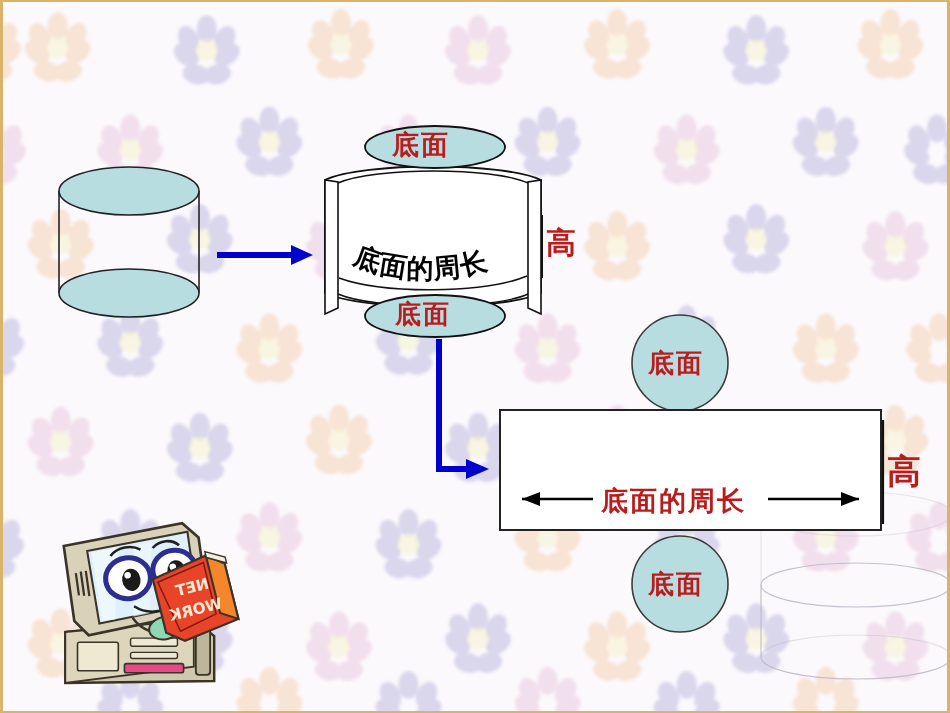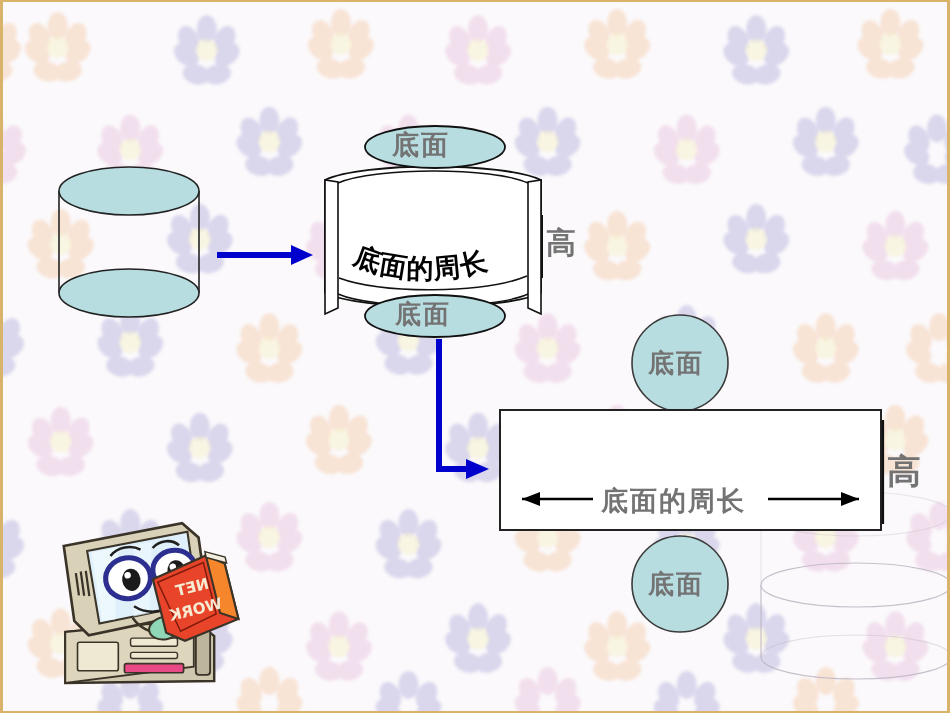"底面" .cjk { color: #737373 -> #b91c1c }
